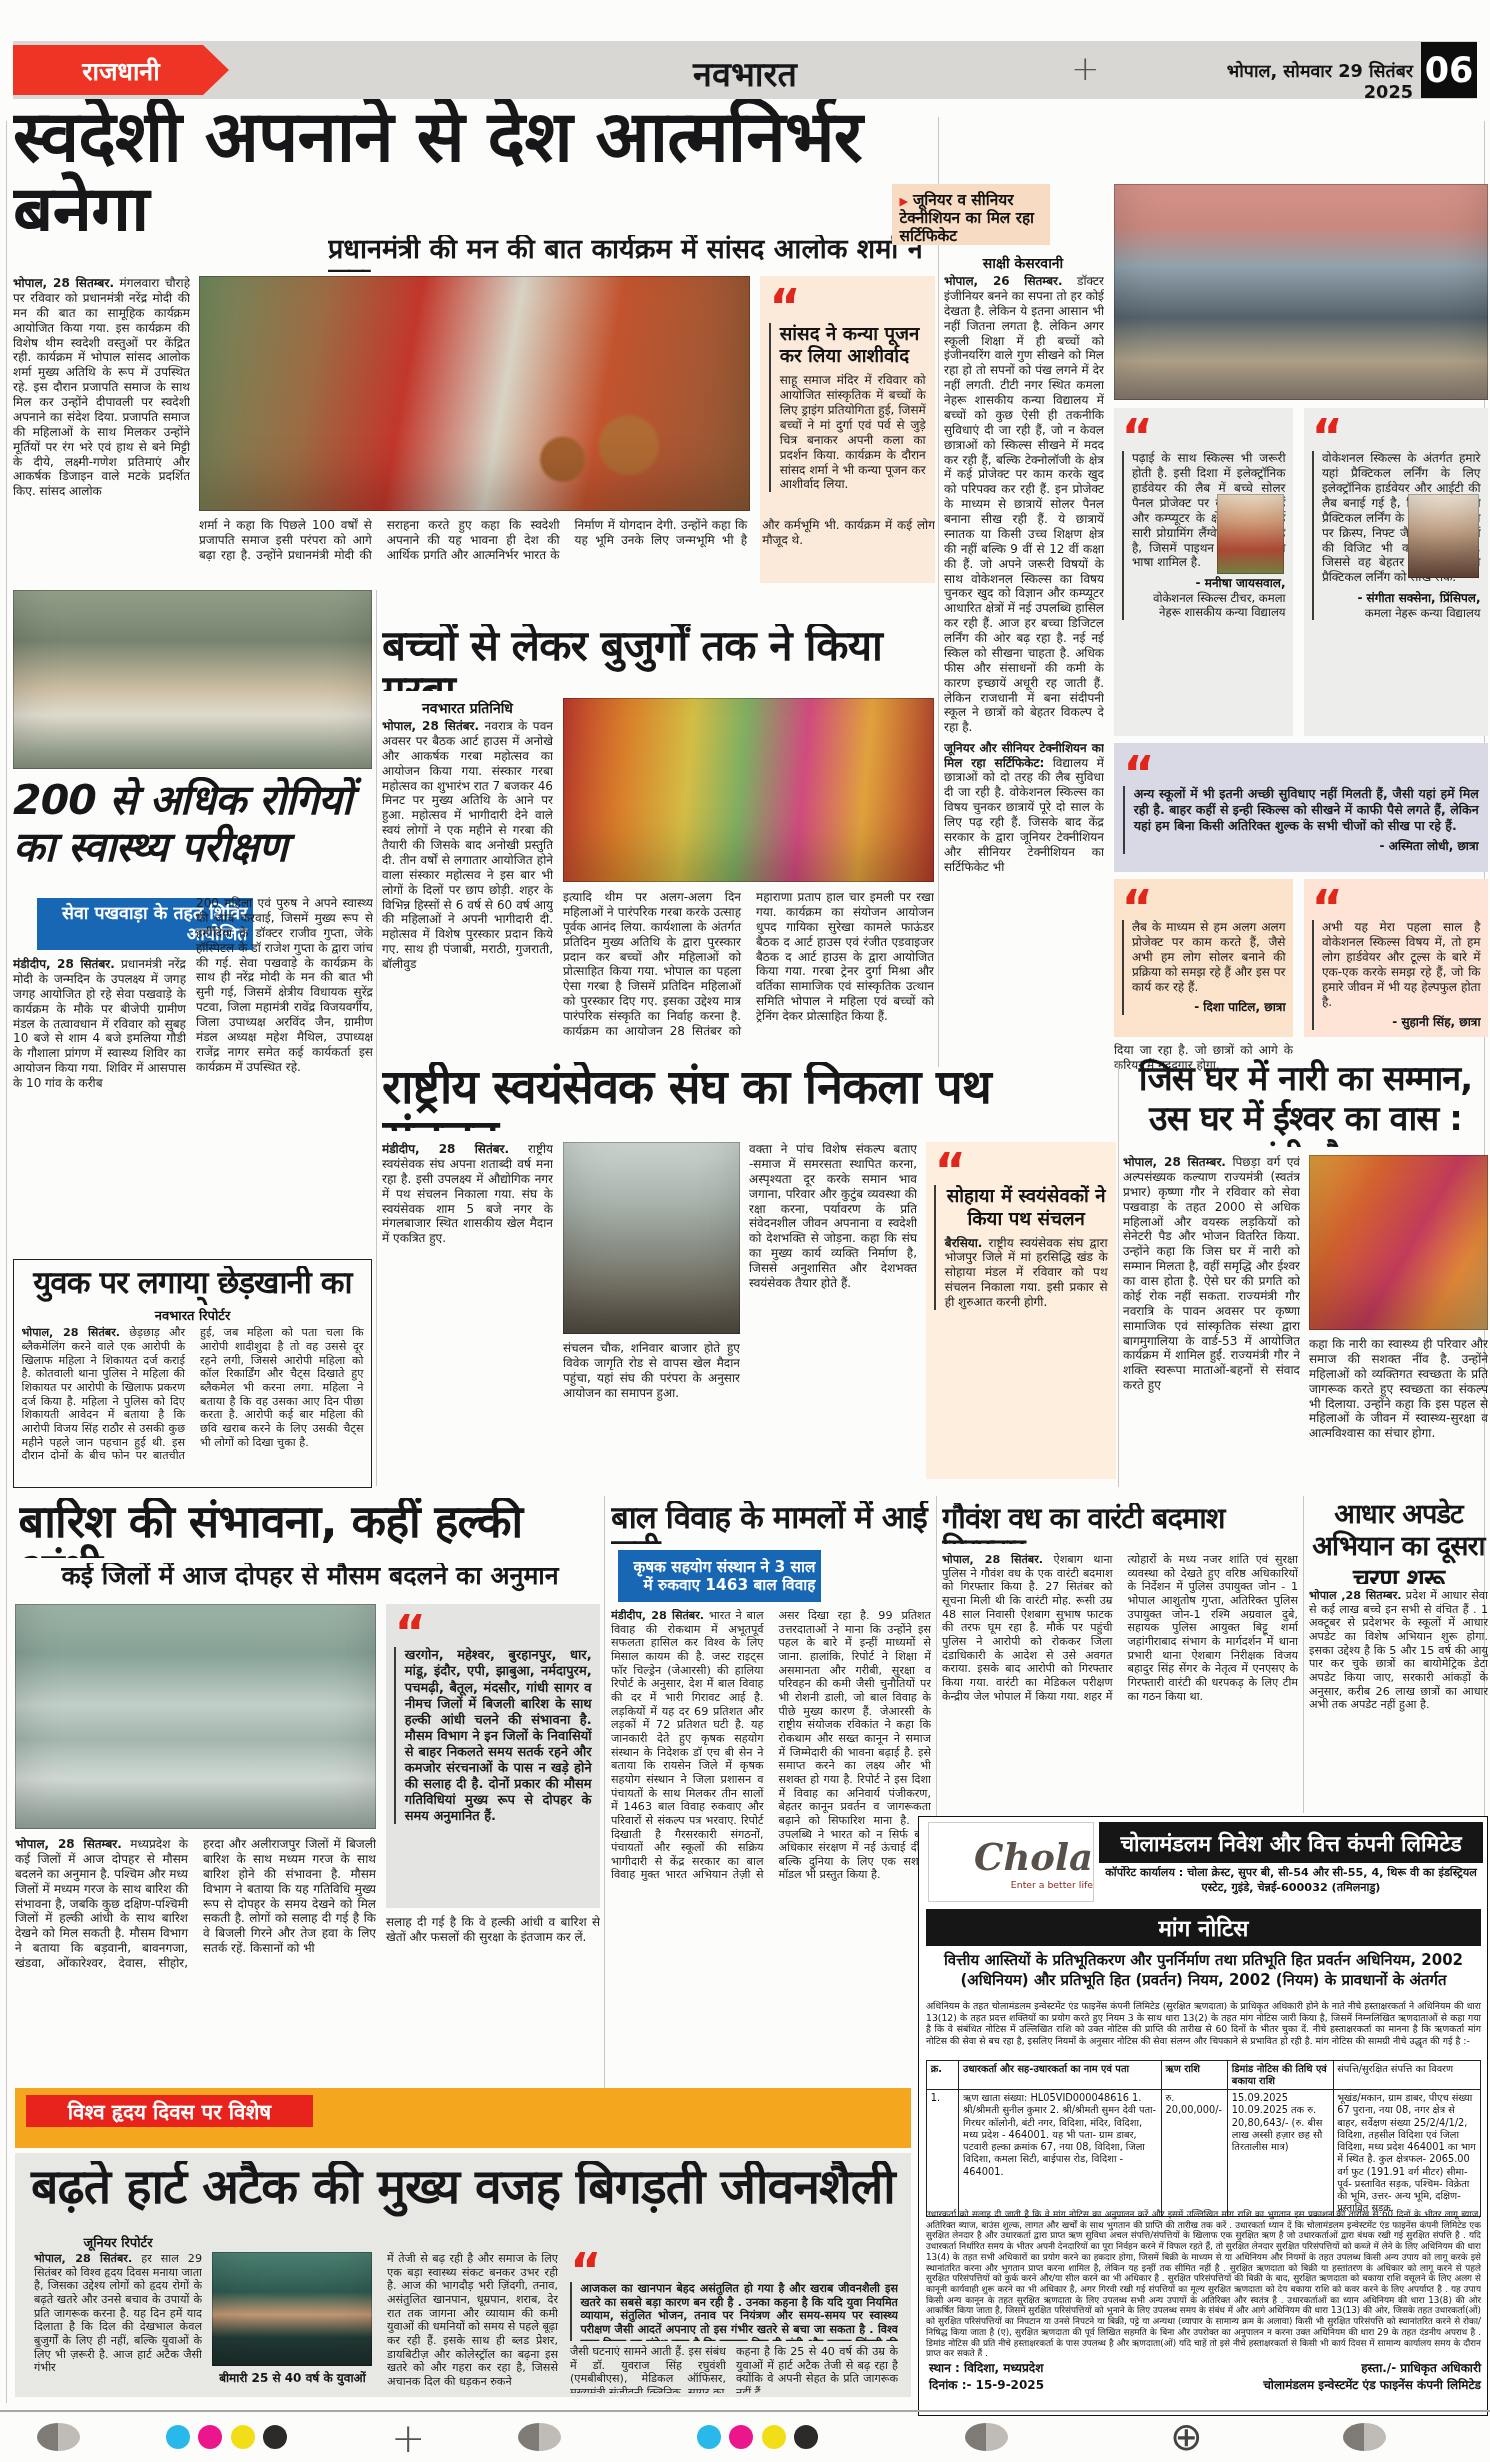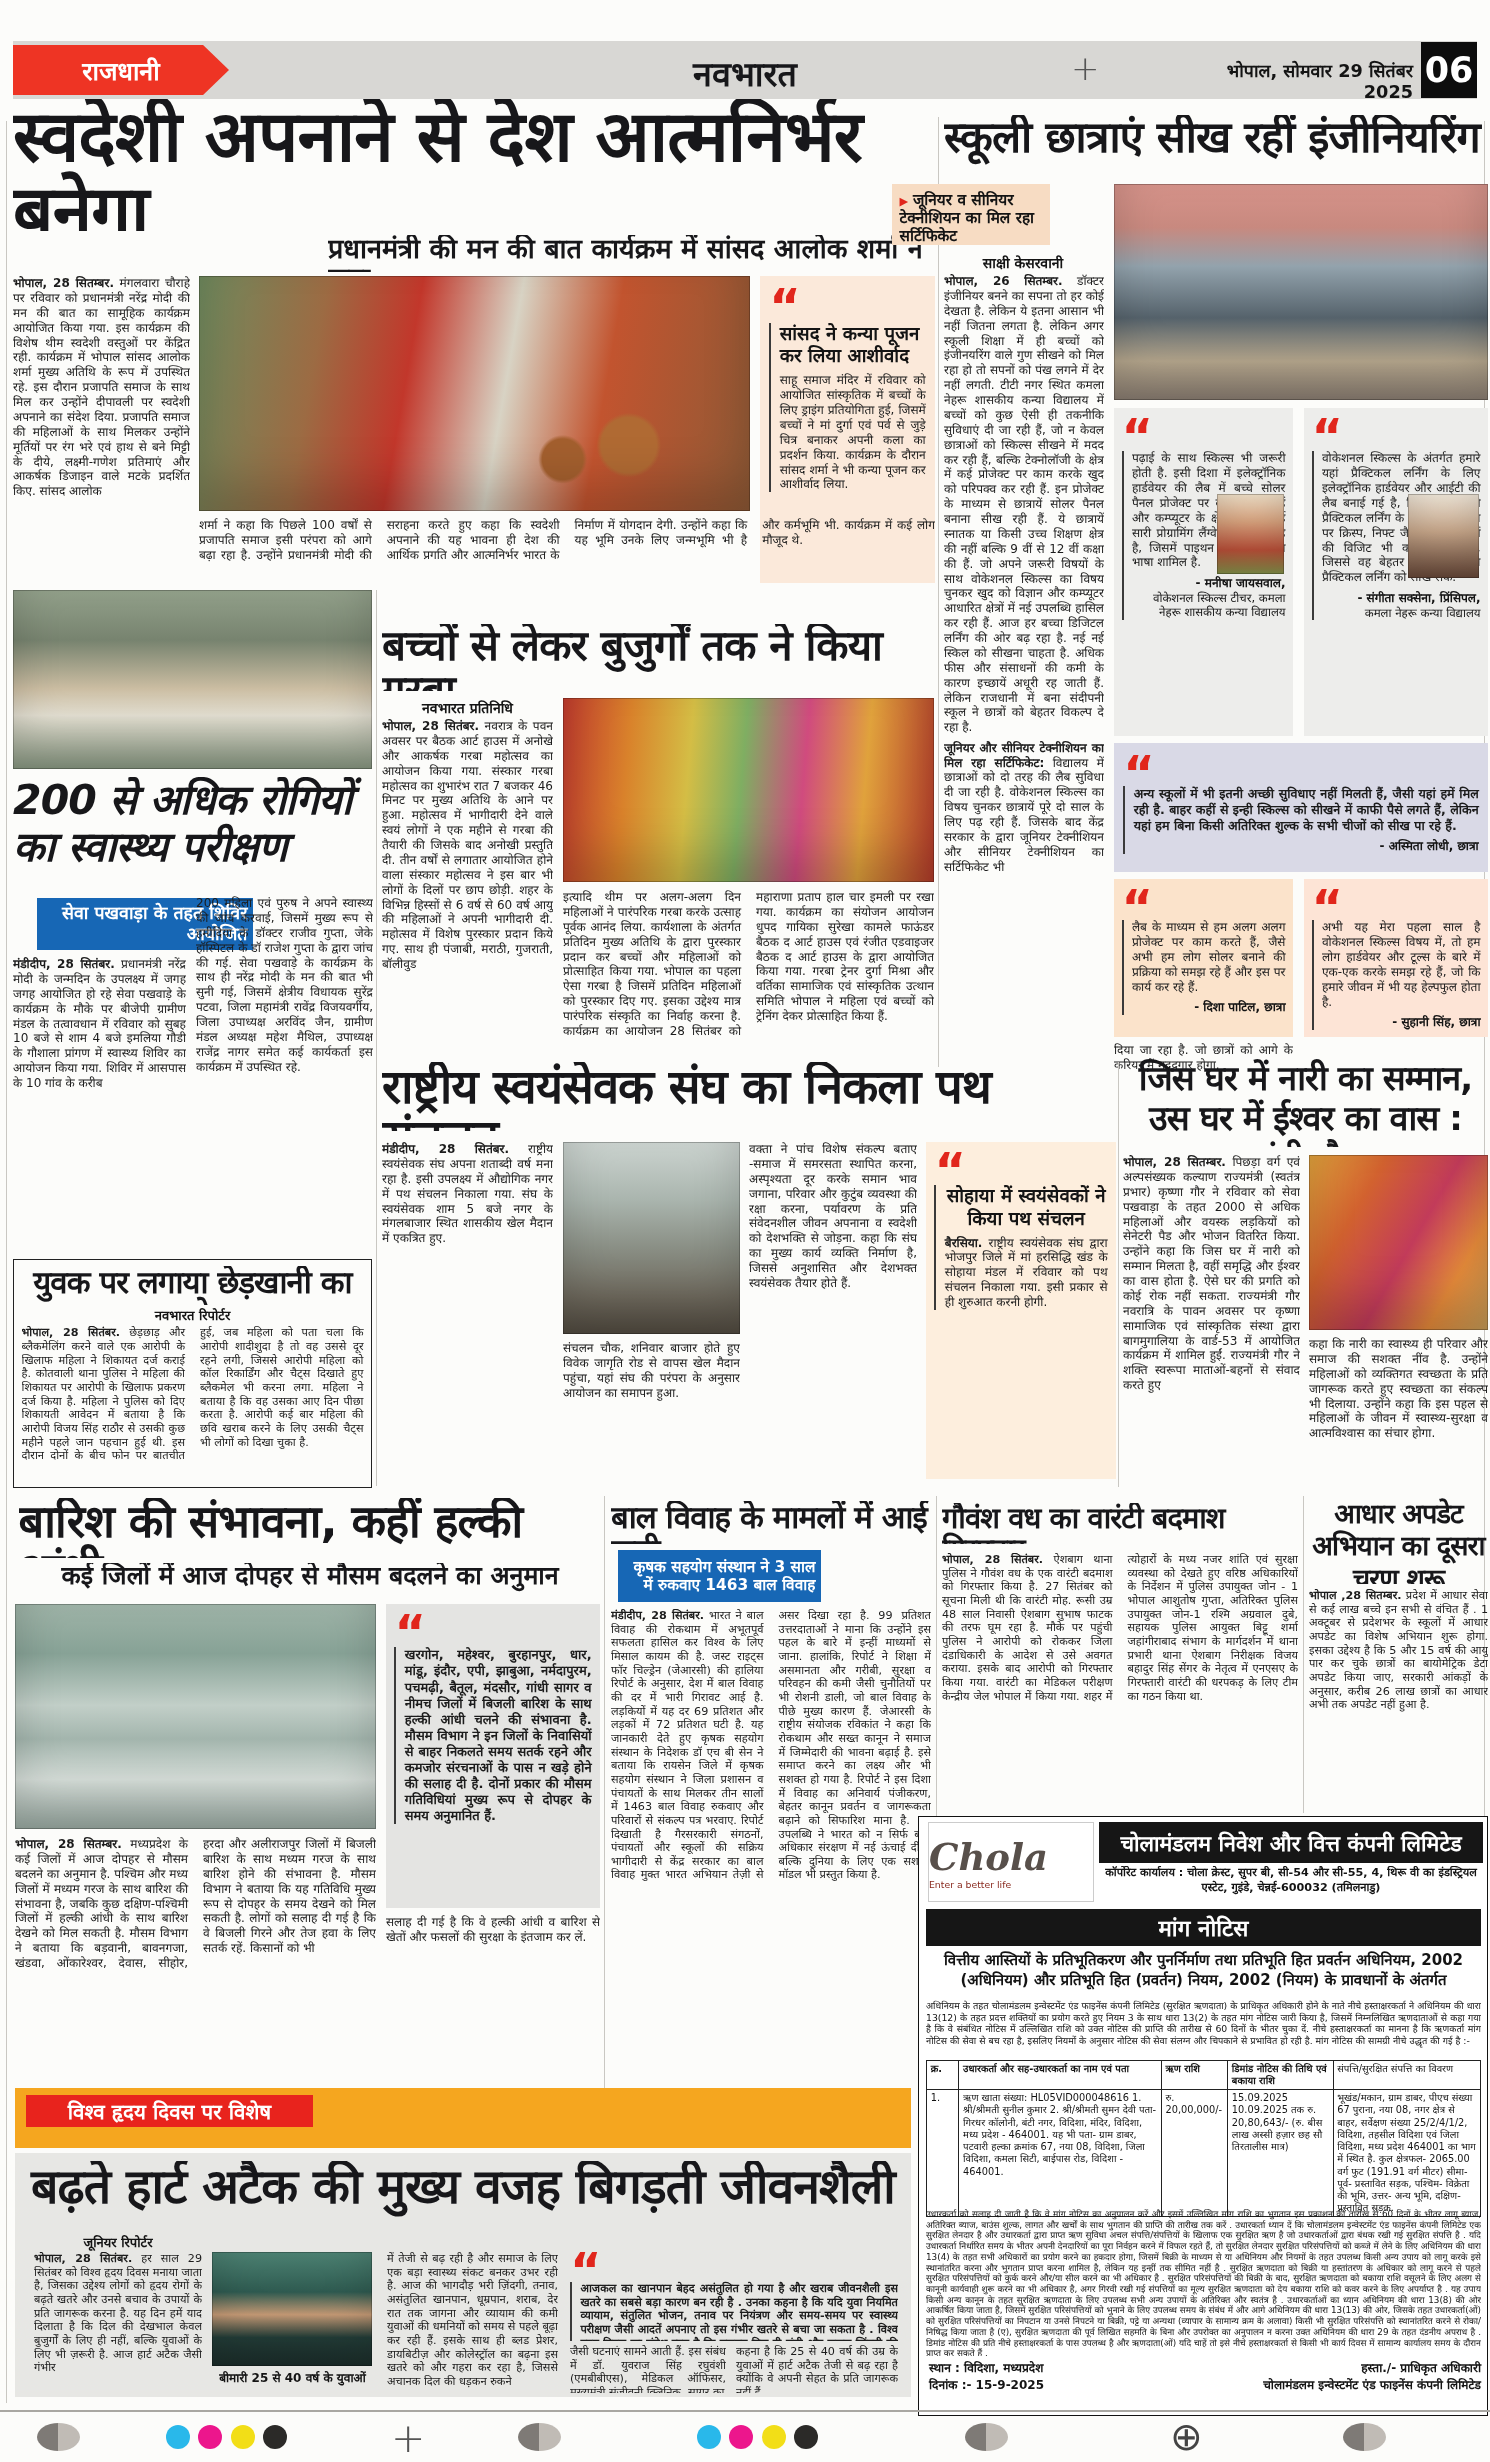"स्कूली छात्राएं सीख रहीं इंजीनियरिंग" div.abs { html: <div>स्कूली छात्राएं सीख रहीं इंजीनियरिंग</div> -> none }
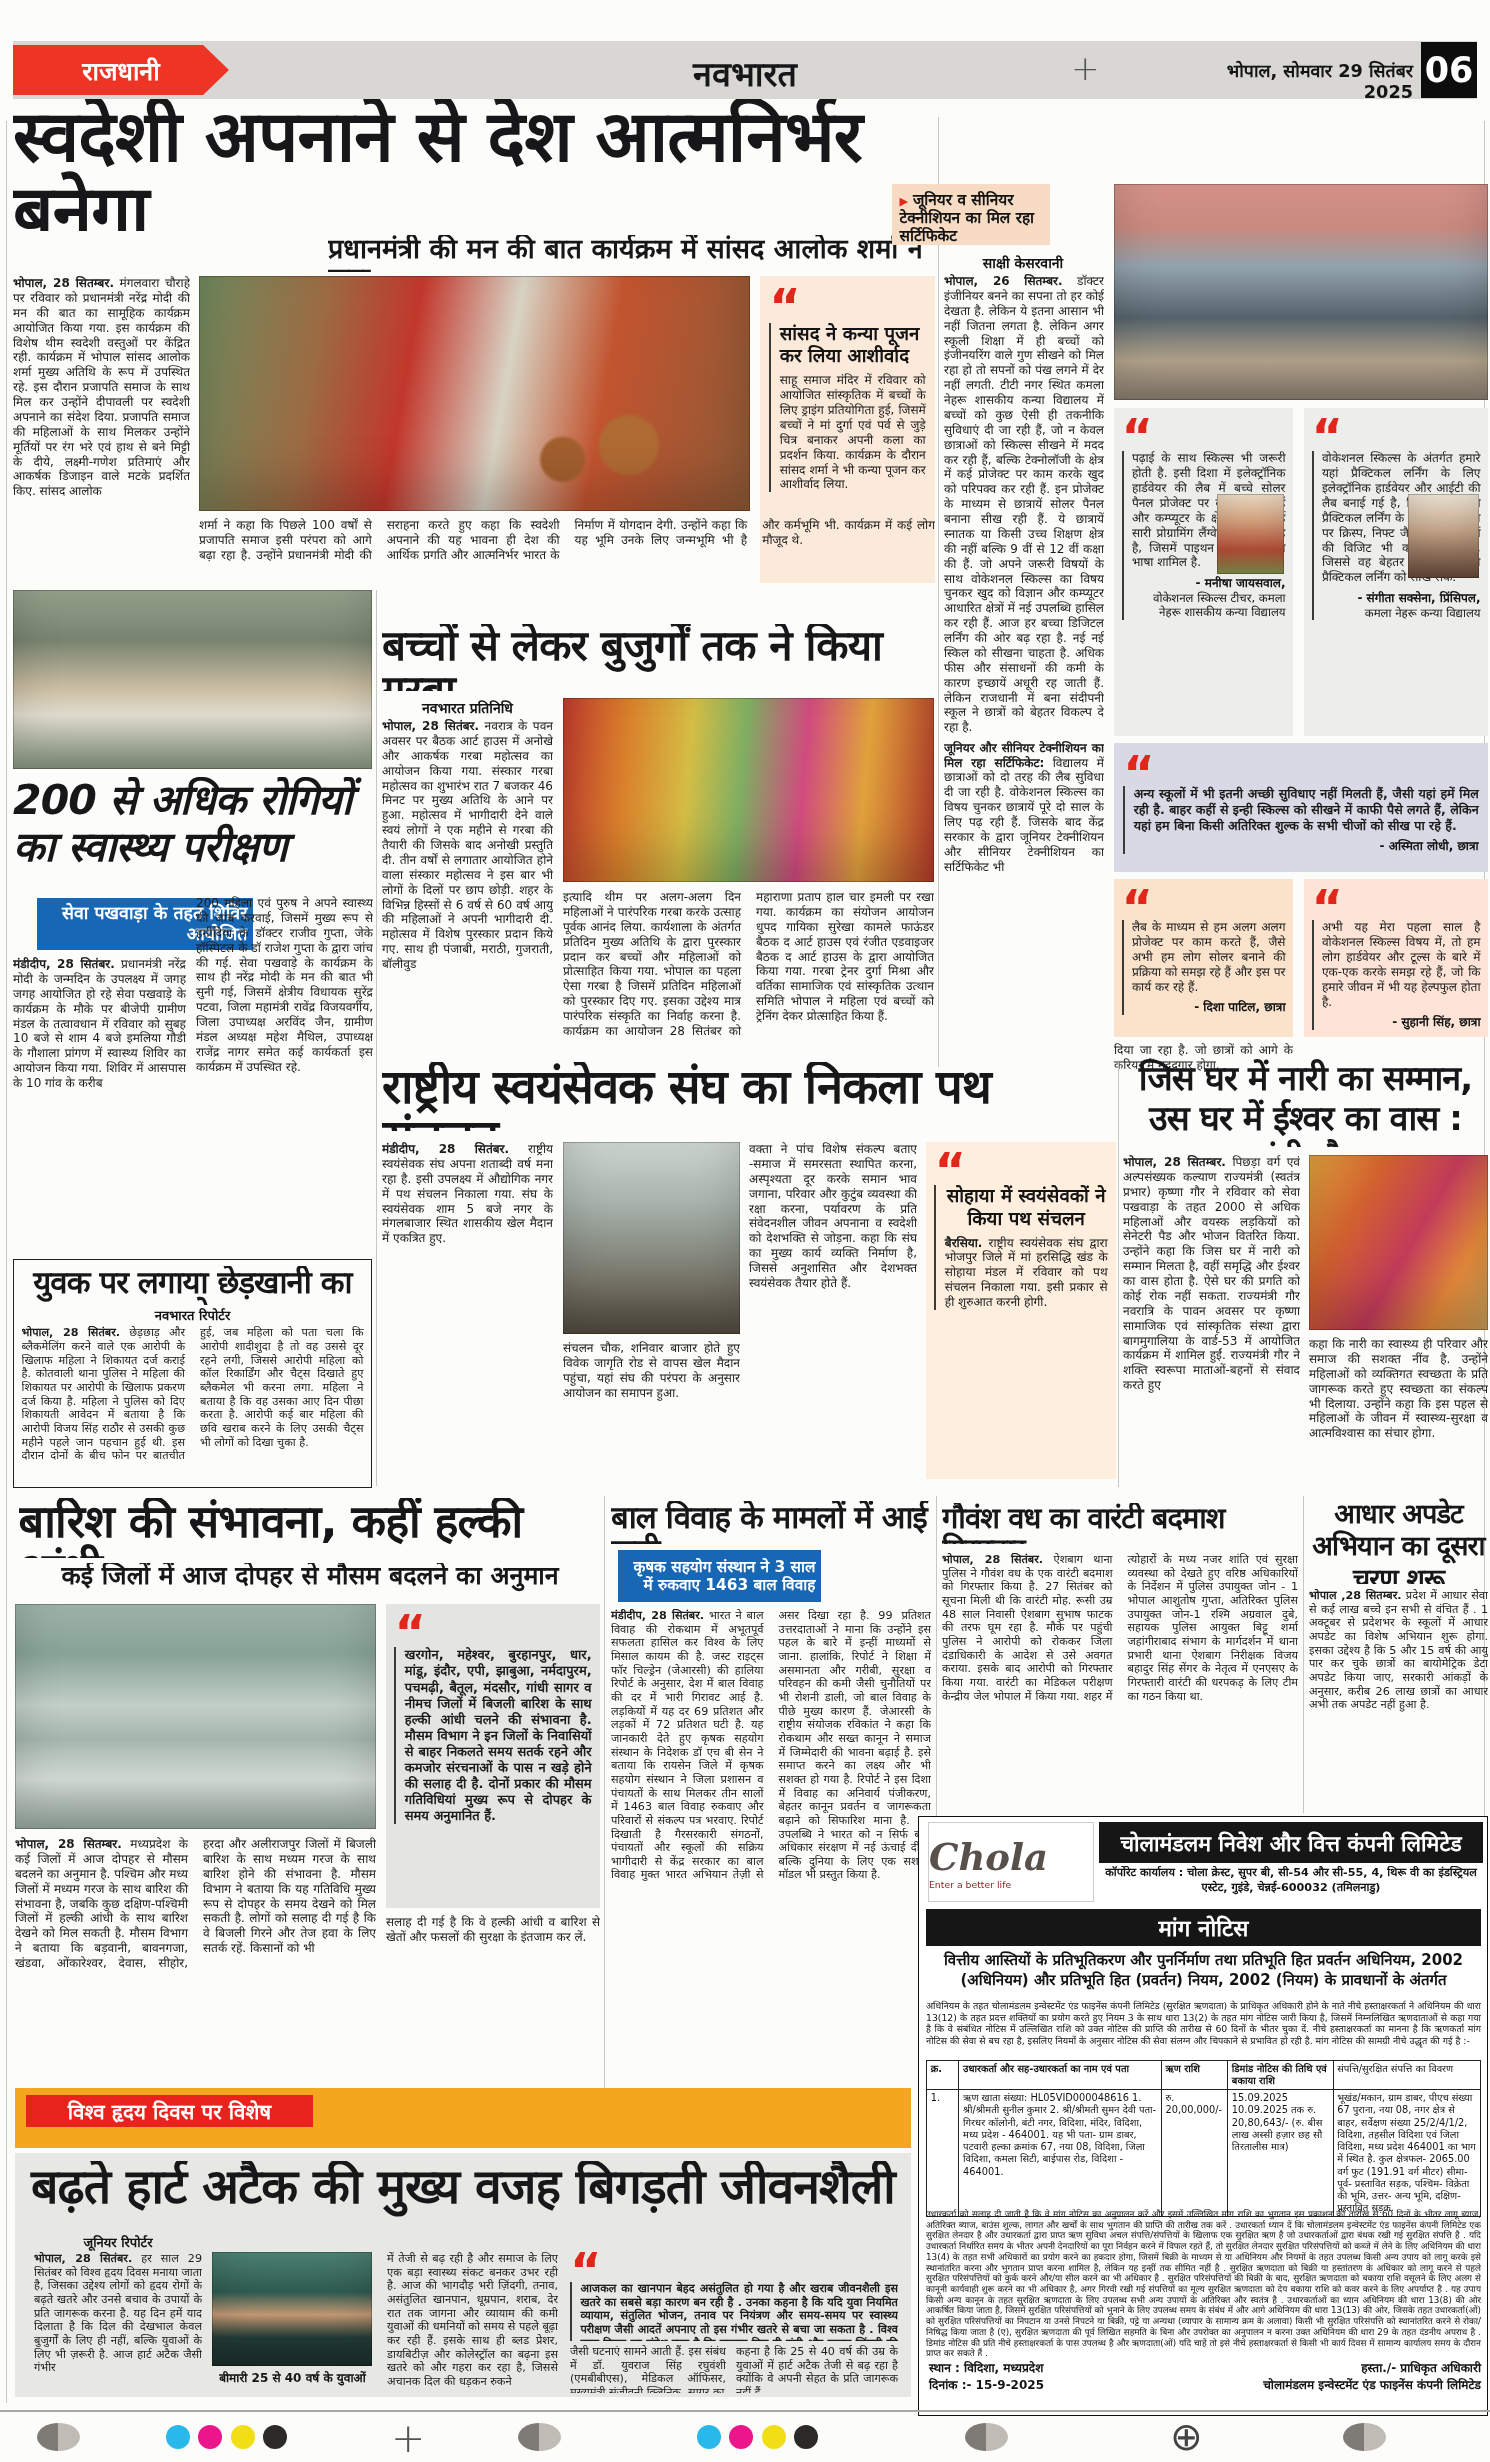"Chola" div.abs { align-items: flex-start -> flex-end }
